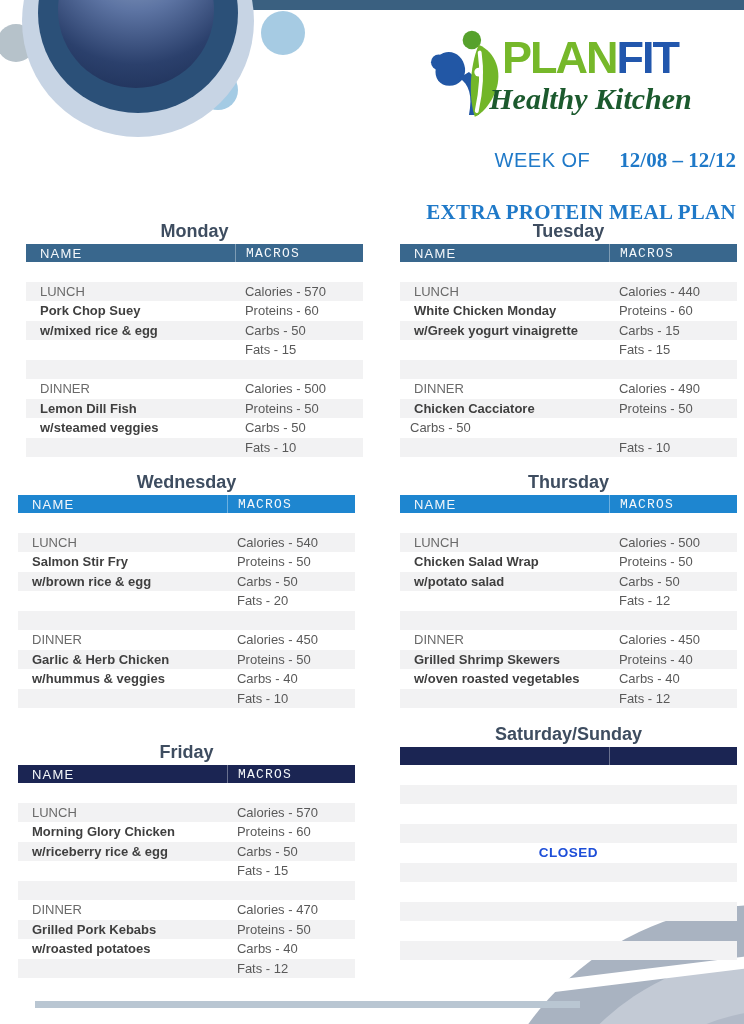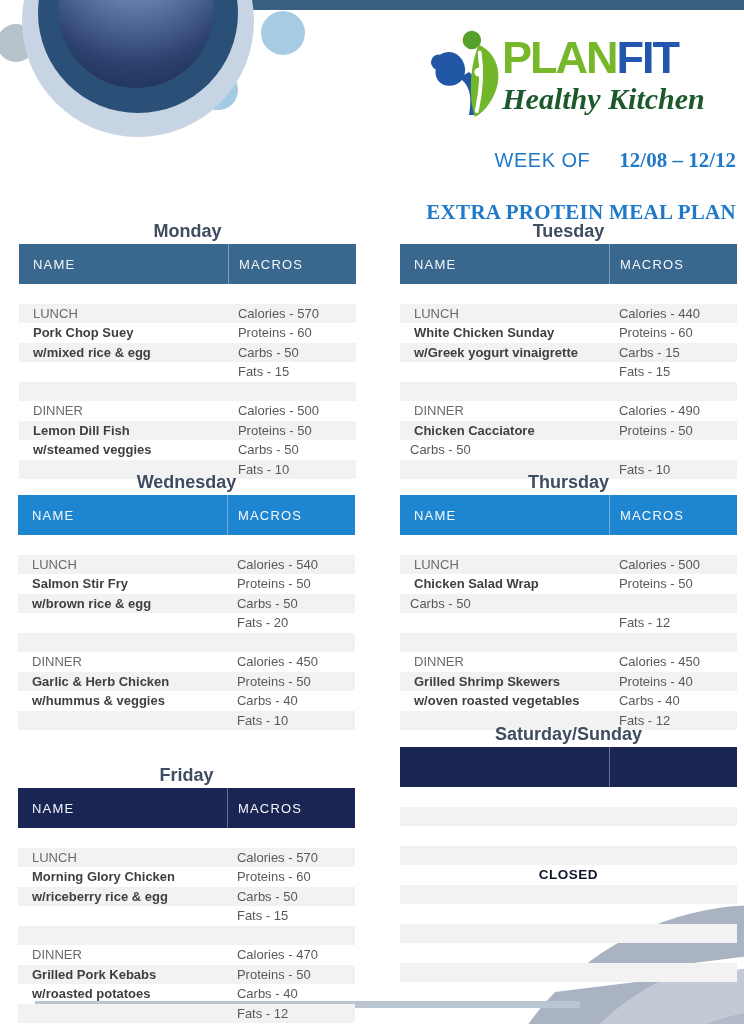"Healthy Kitchen" .tagline { left: 481px -> 468px }
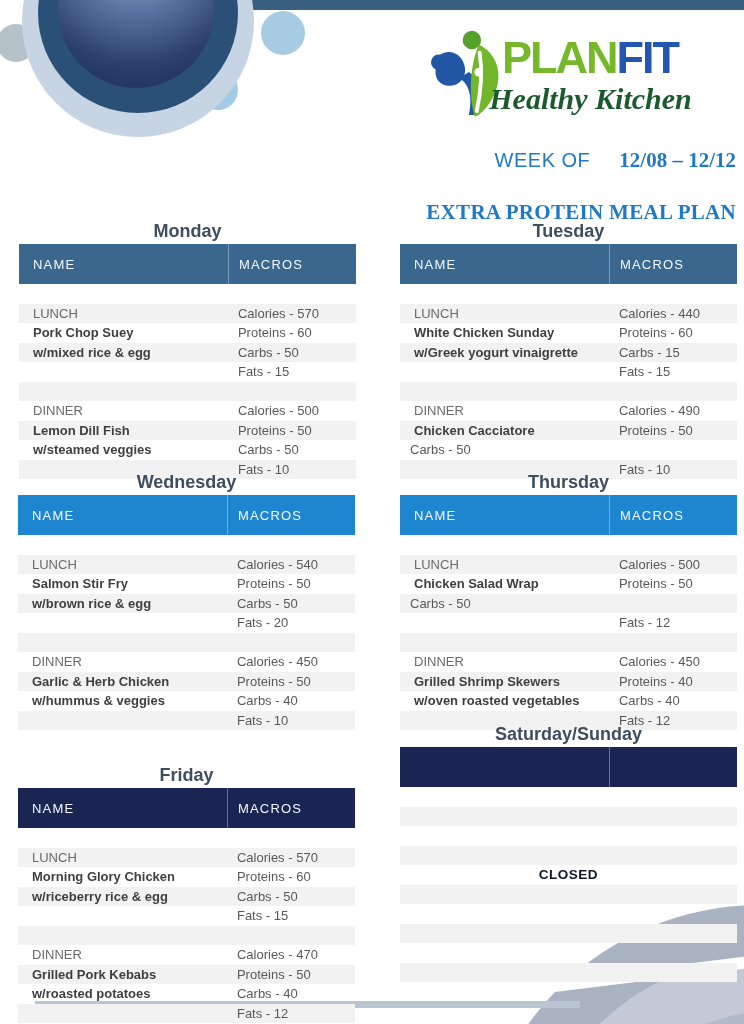"Monday" .s-mon { left: 19px -> 26px }
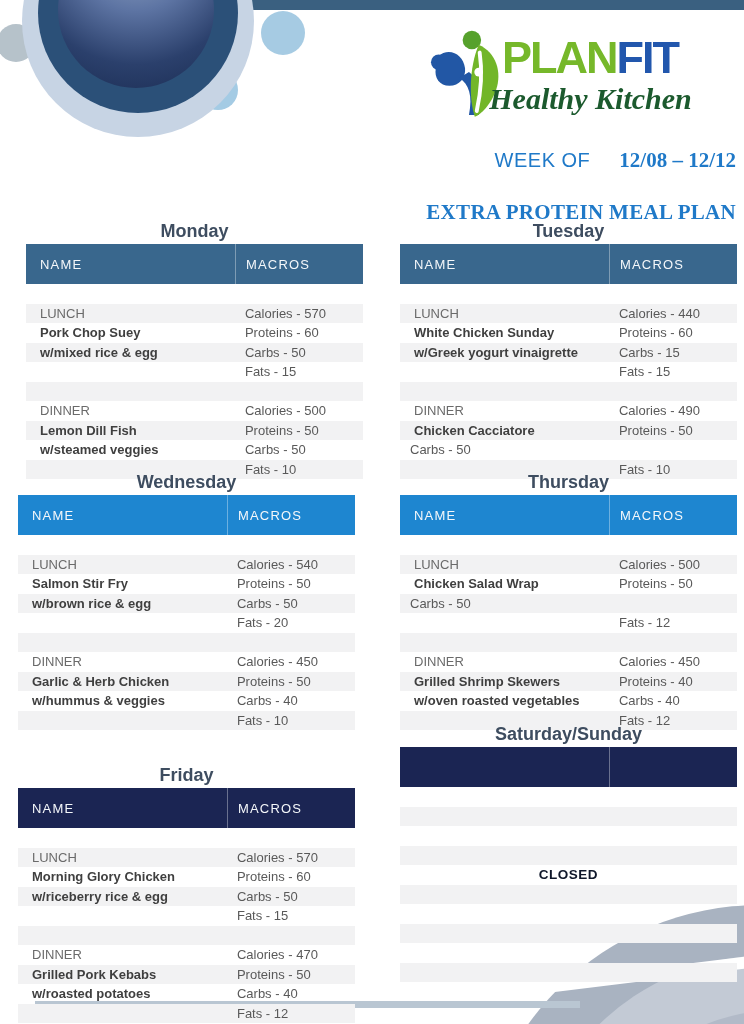"NAME" .thead { height: 40px -> 18px }
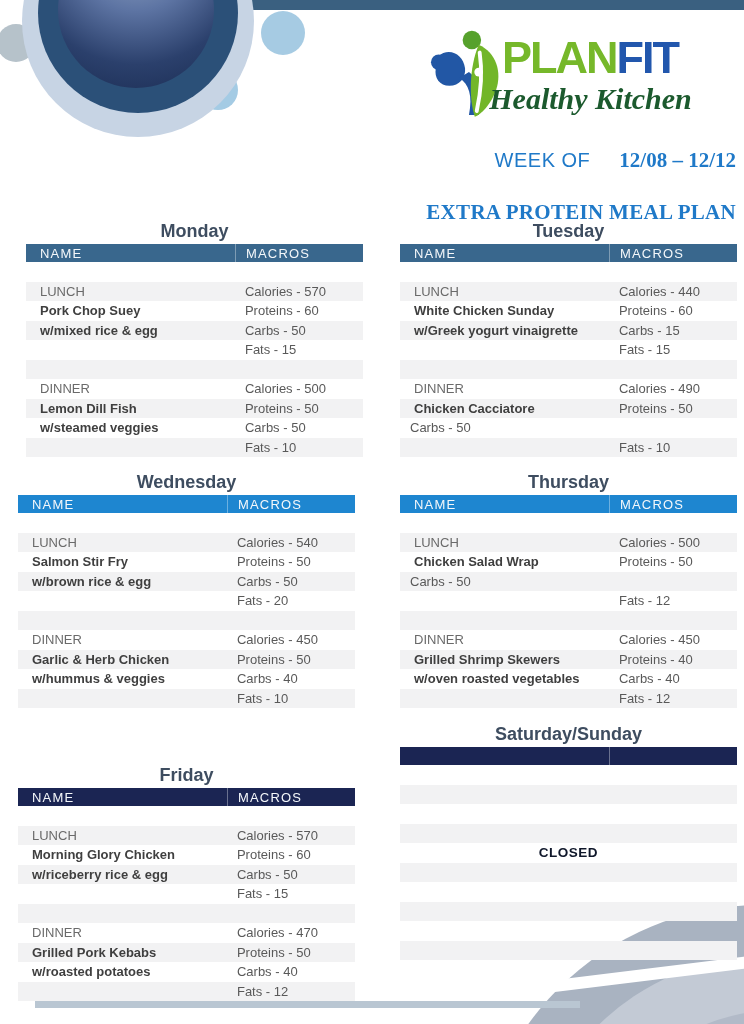"MACROS" .thead .m { font-family: none -> Liberation Mono, monospace }
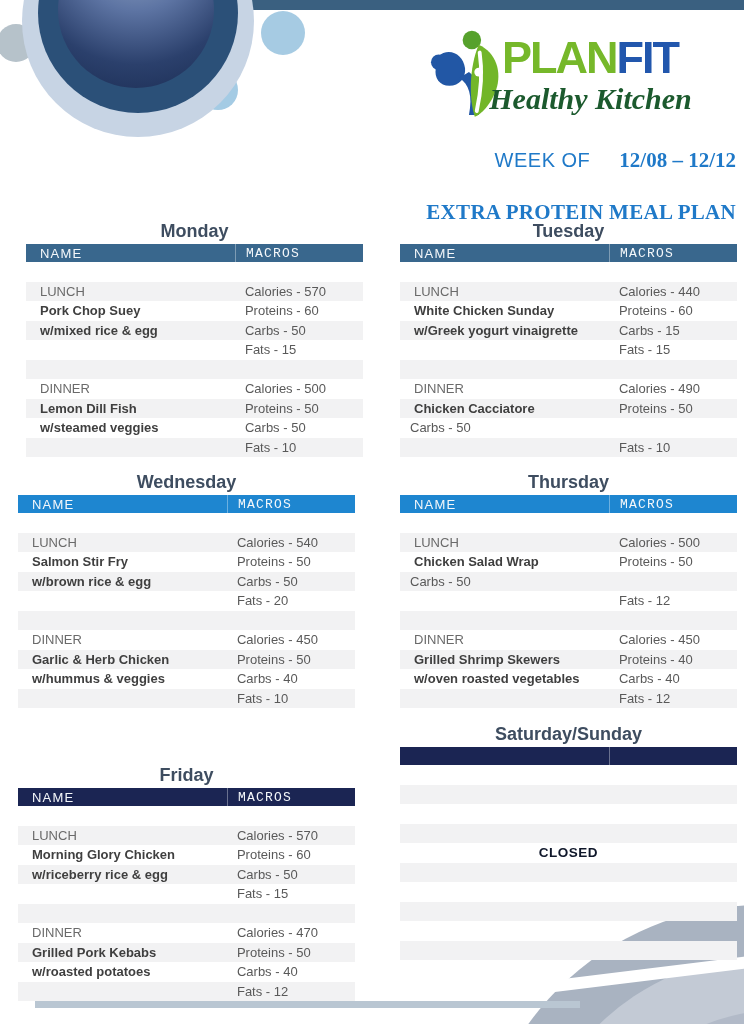"White Chicken Sunday" div.c { text: Sunday -> Monday }
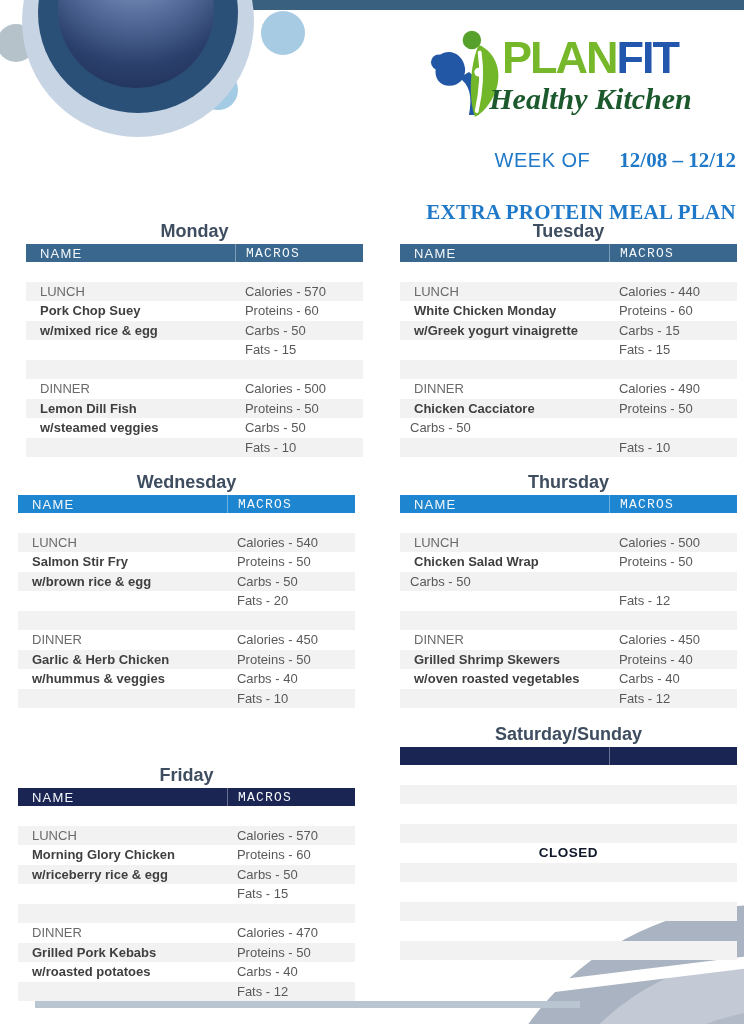"w/potato salad" div.c { html: none -> <div>w/potato salad</div> }
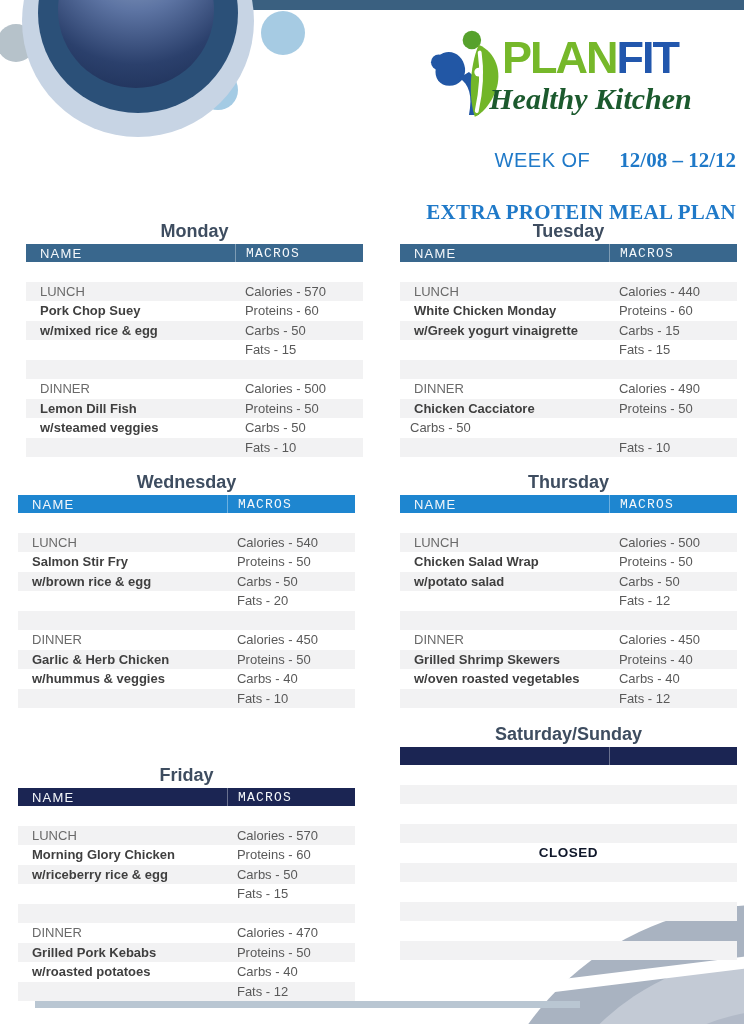"Friday" .s-fri { top: 764px -> 741px }
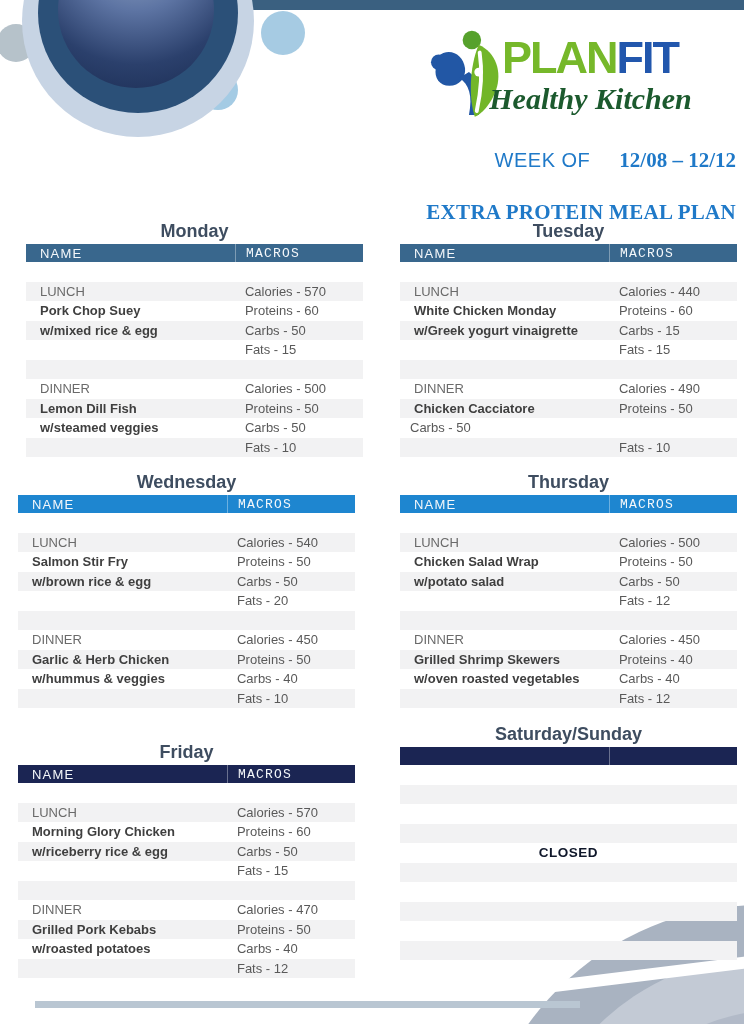"CLOSED" .closed-text { color: #0f172a -> #1d4ed8 }
